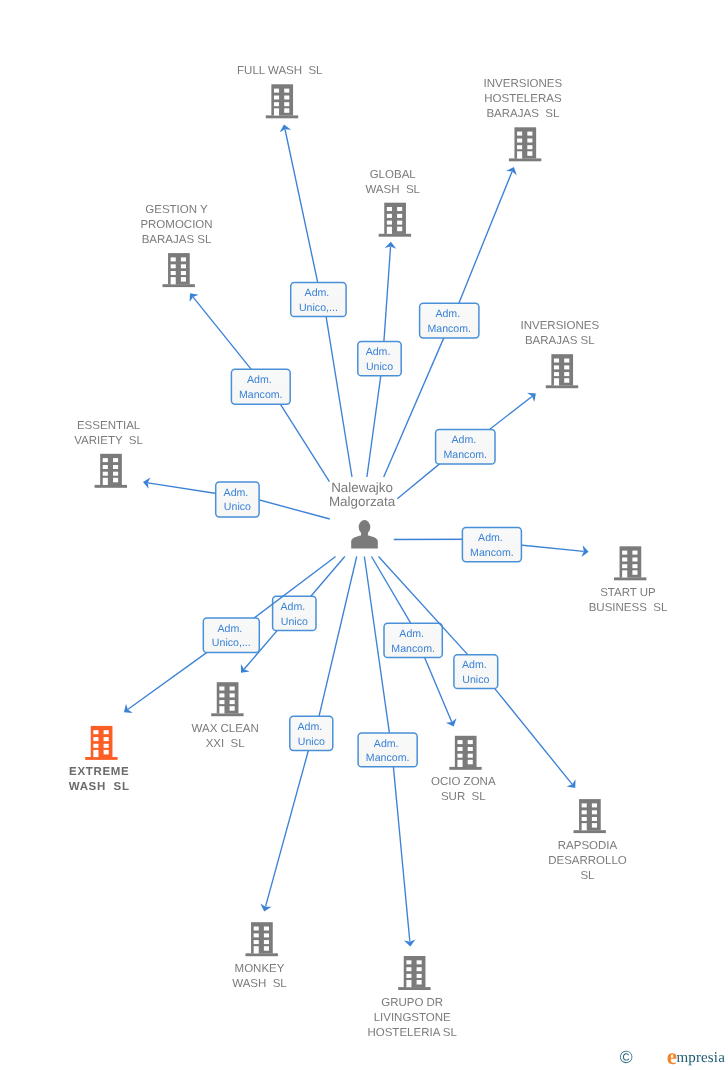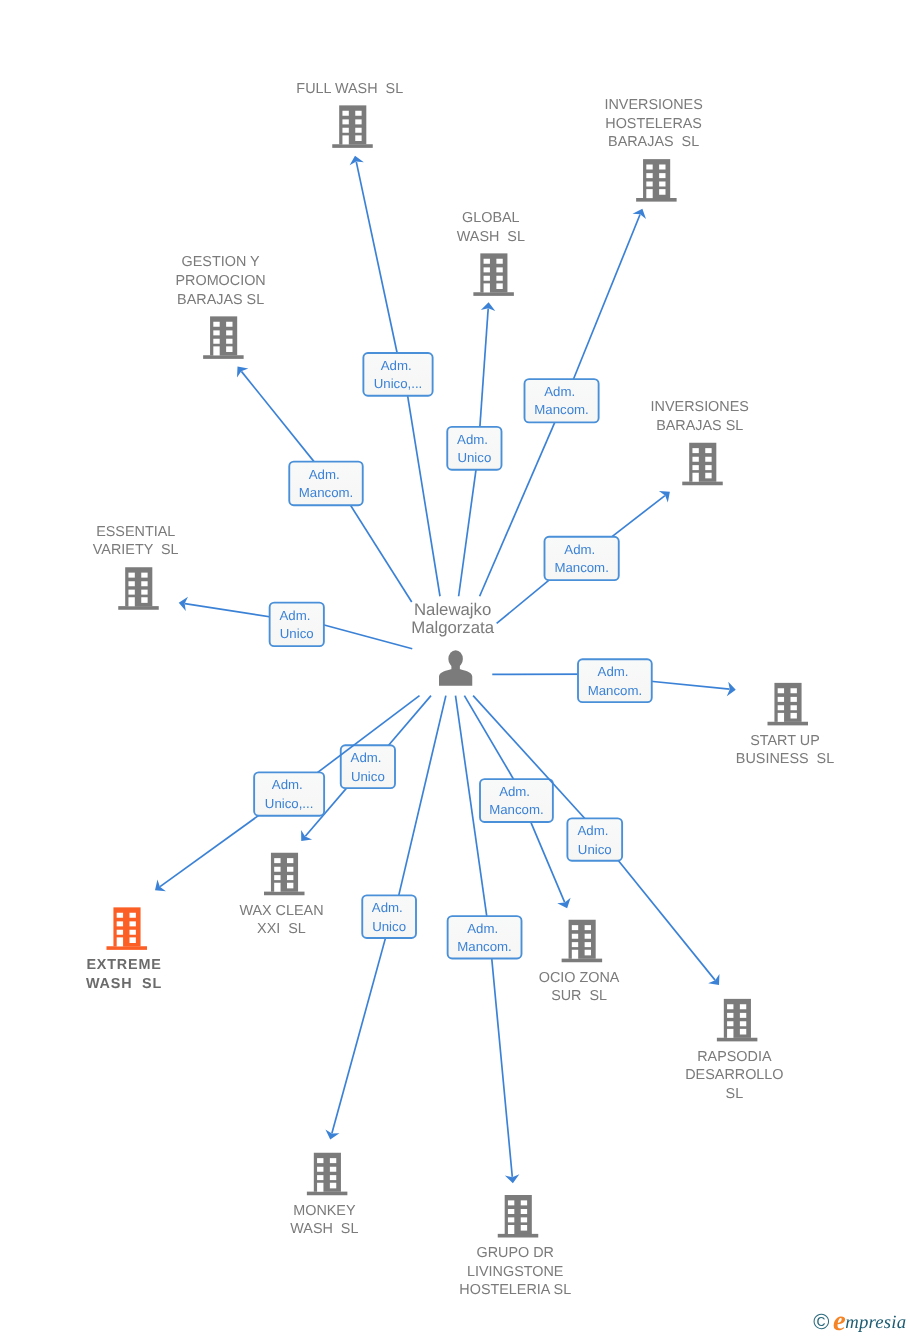"empresia" #footer-logo .brand { font-style: italic -> none; margin-left: none -> 31px }
